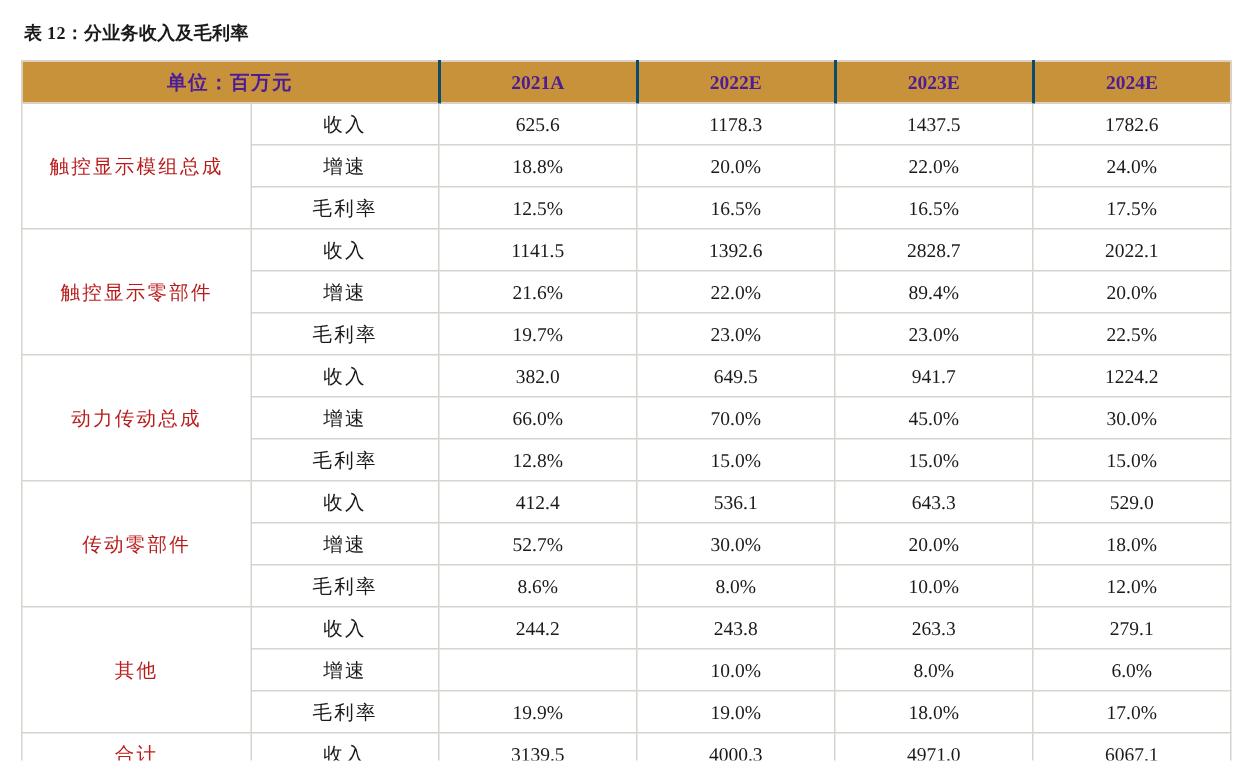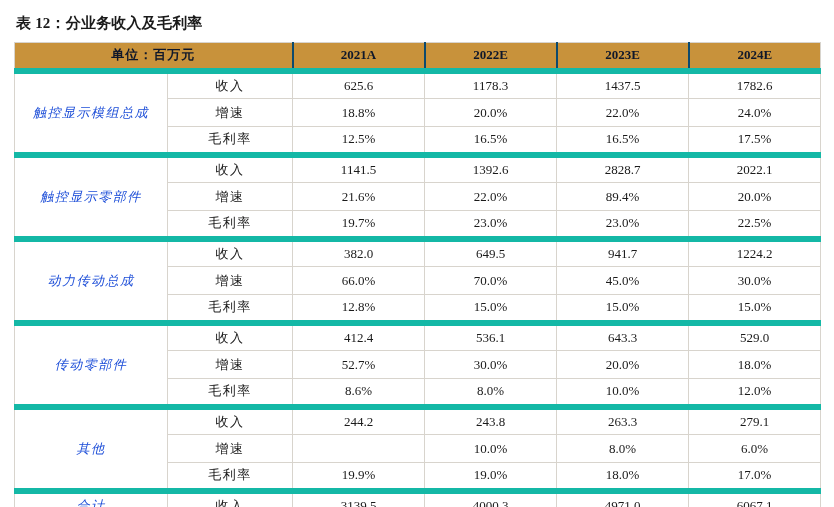"表 12：分业务收入及毛利率" .caption { font-size: 15px -> 12px }
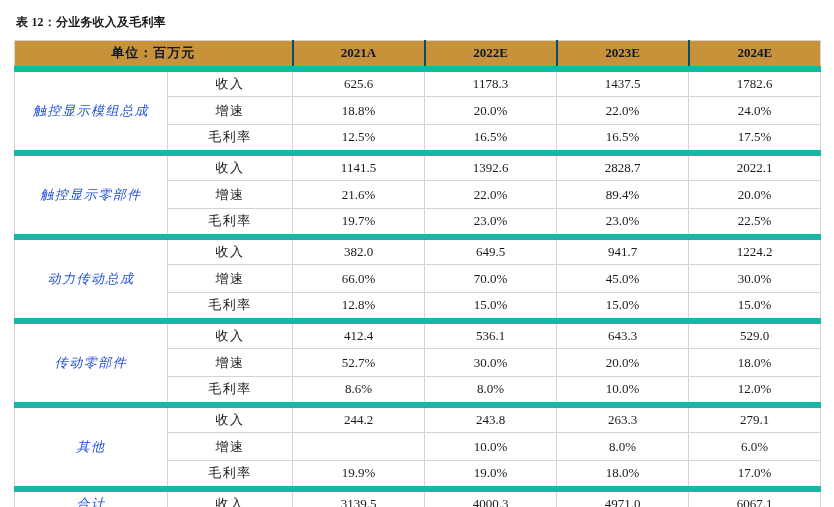"单位：百万元" thead th { color: #0f172a -> #4c1d95 }
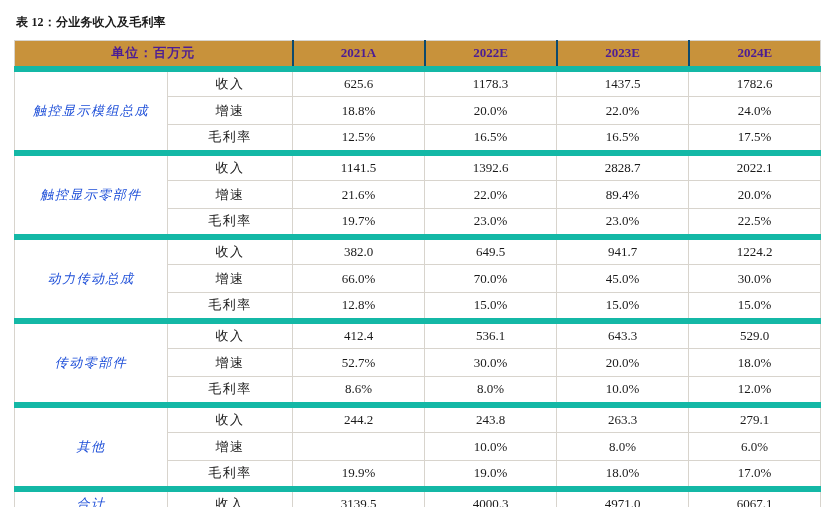"收入" tr.band-top td { border-top: 6px solid #14b8a6 -> 1px solid #14b8a6 }
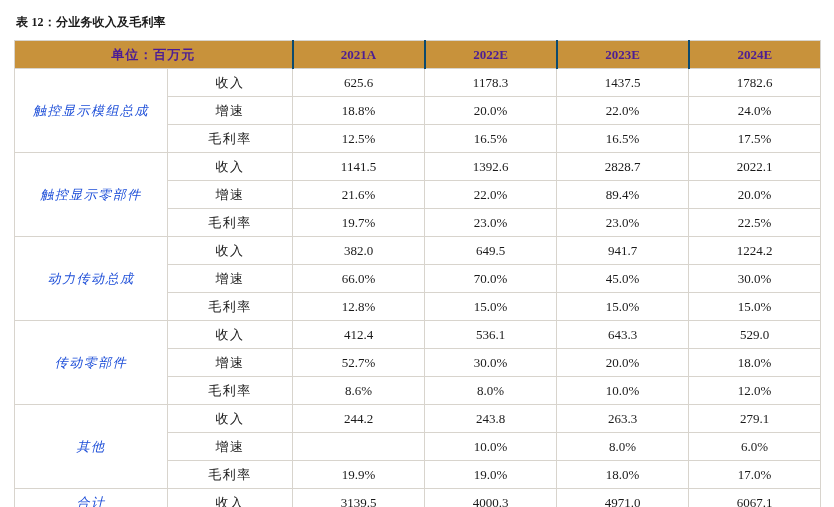"触控显示模组总成" td.group { color: #1d4ed8 -> #b91c1c; font-style: italic -> none }
